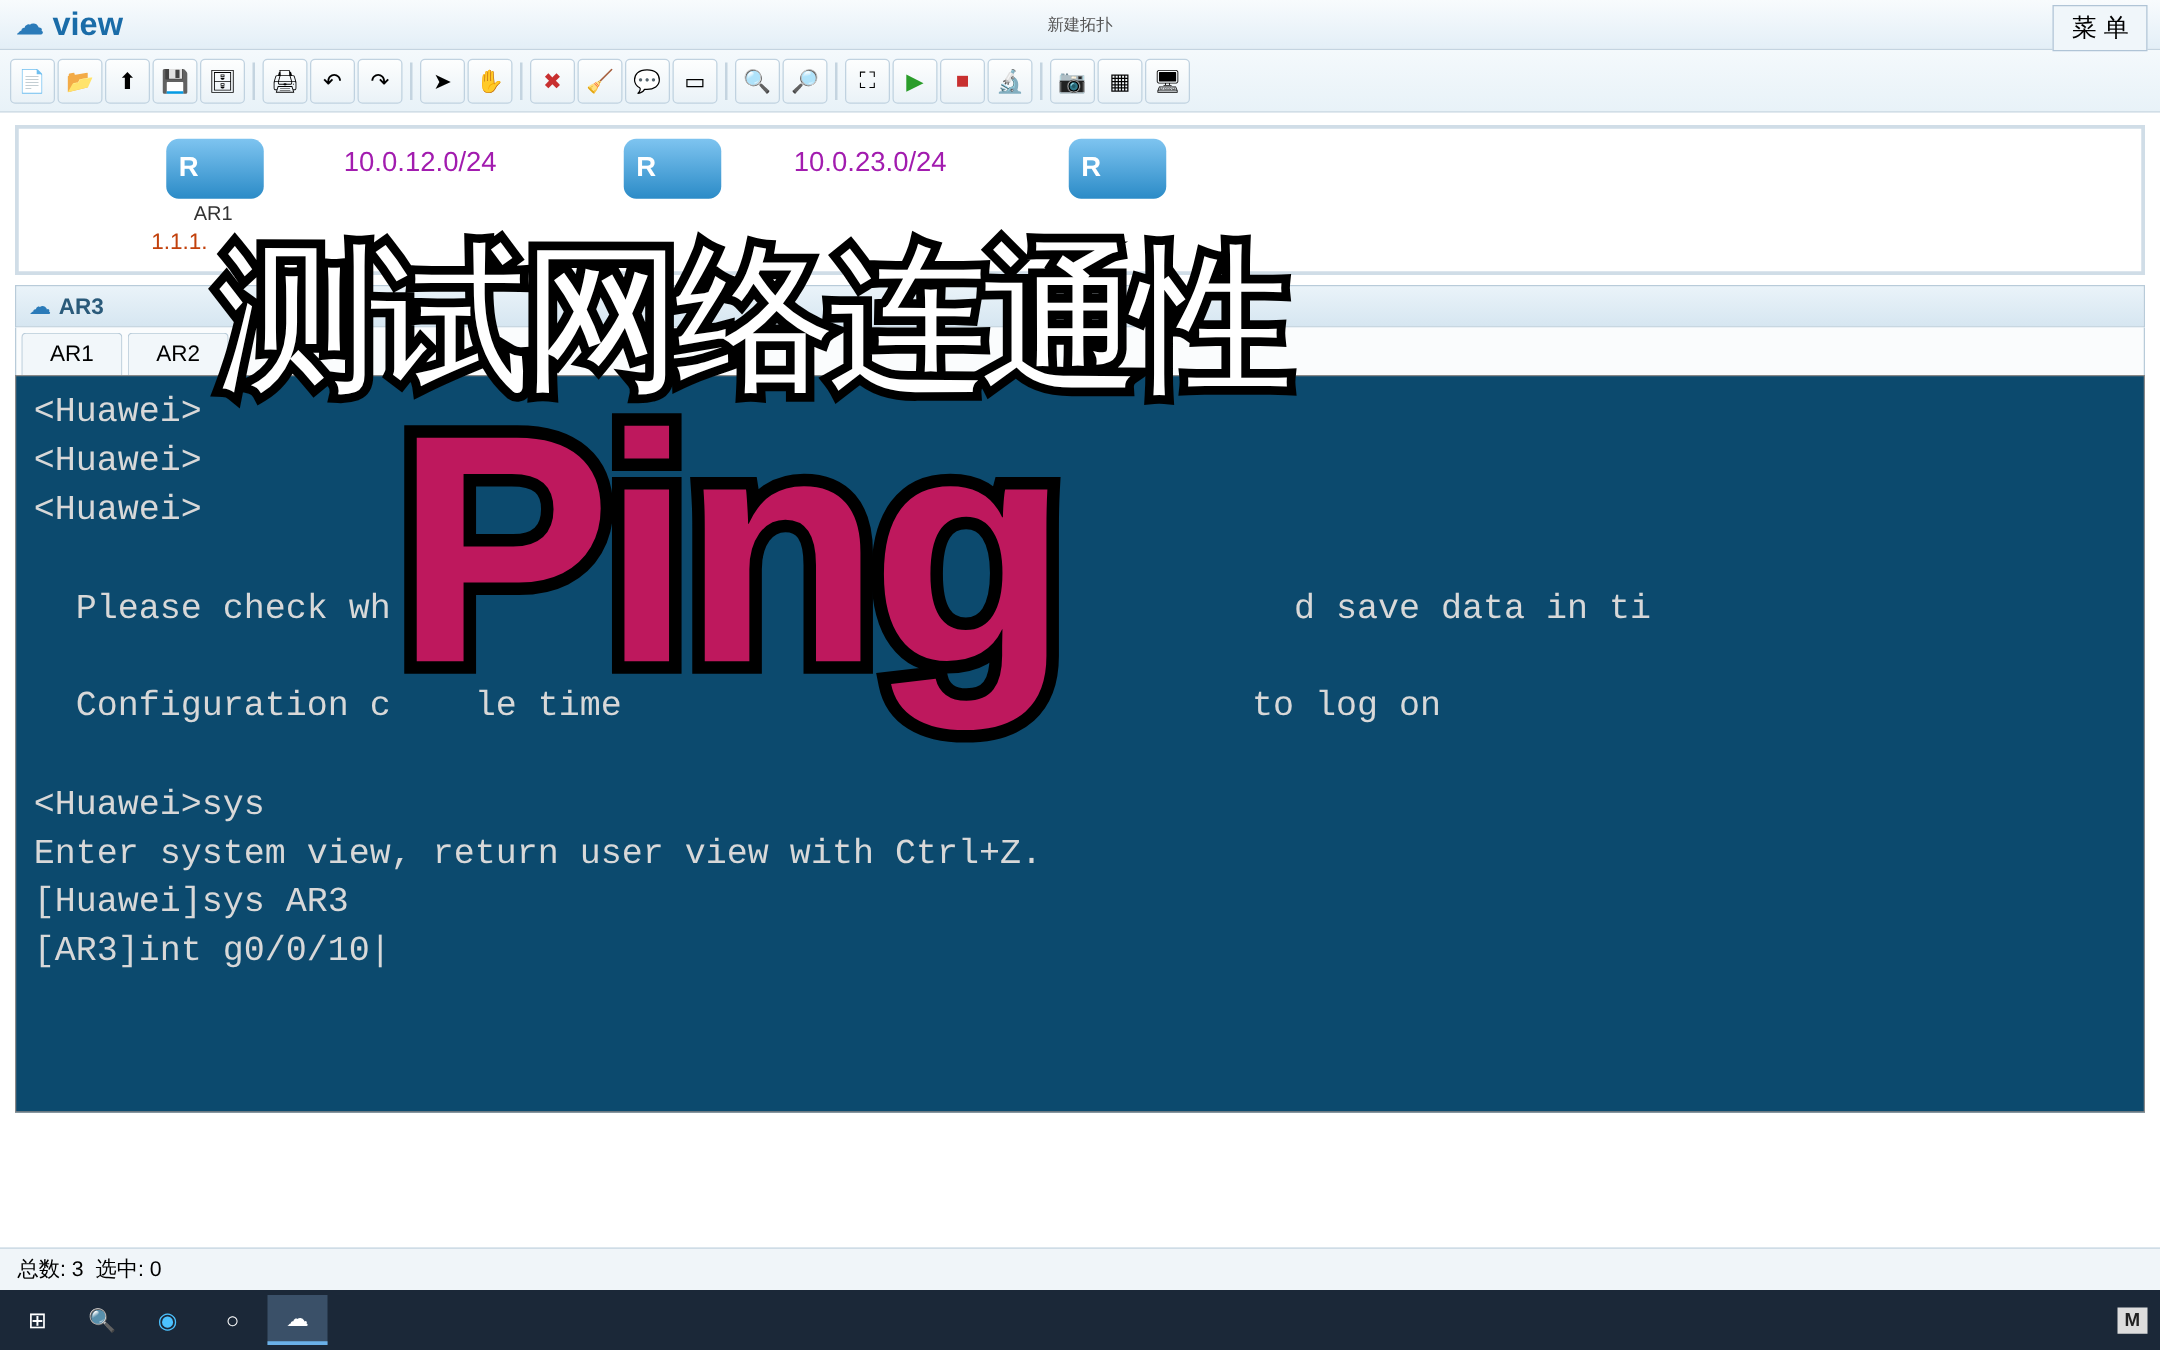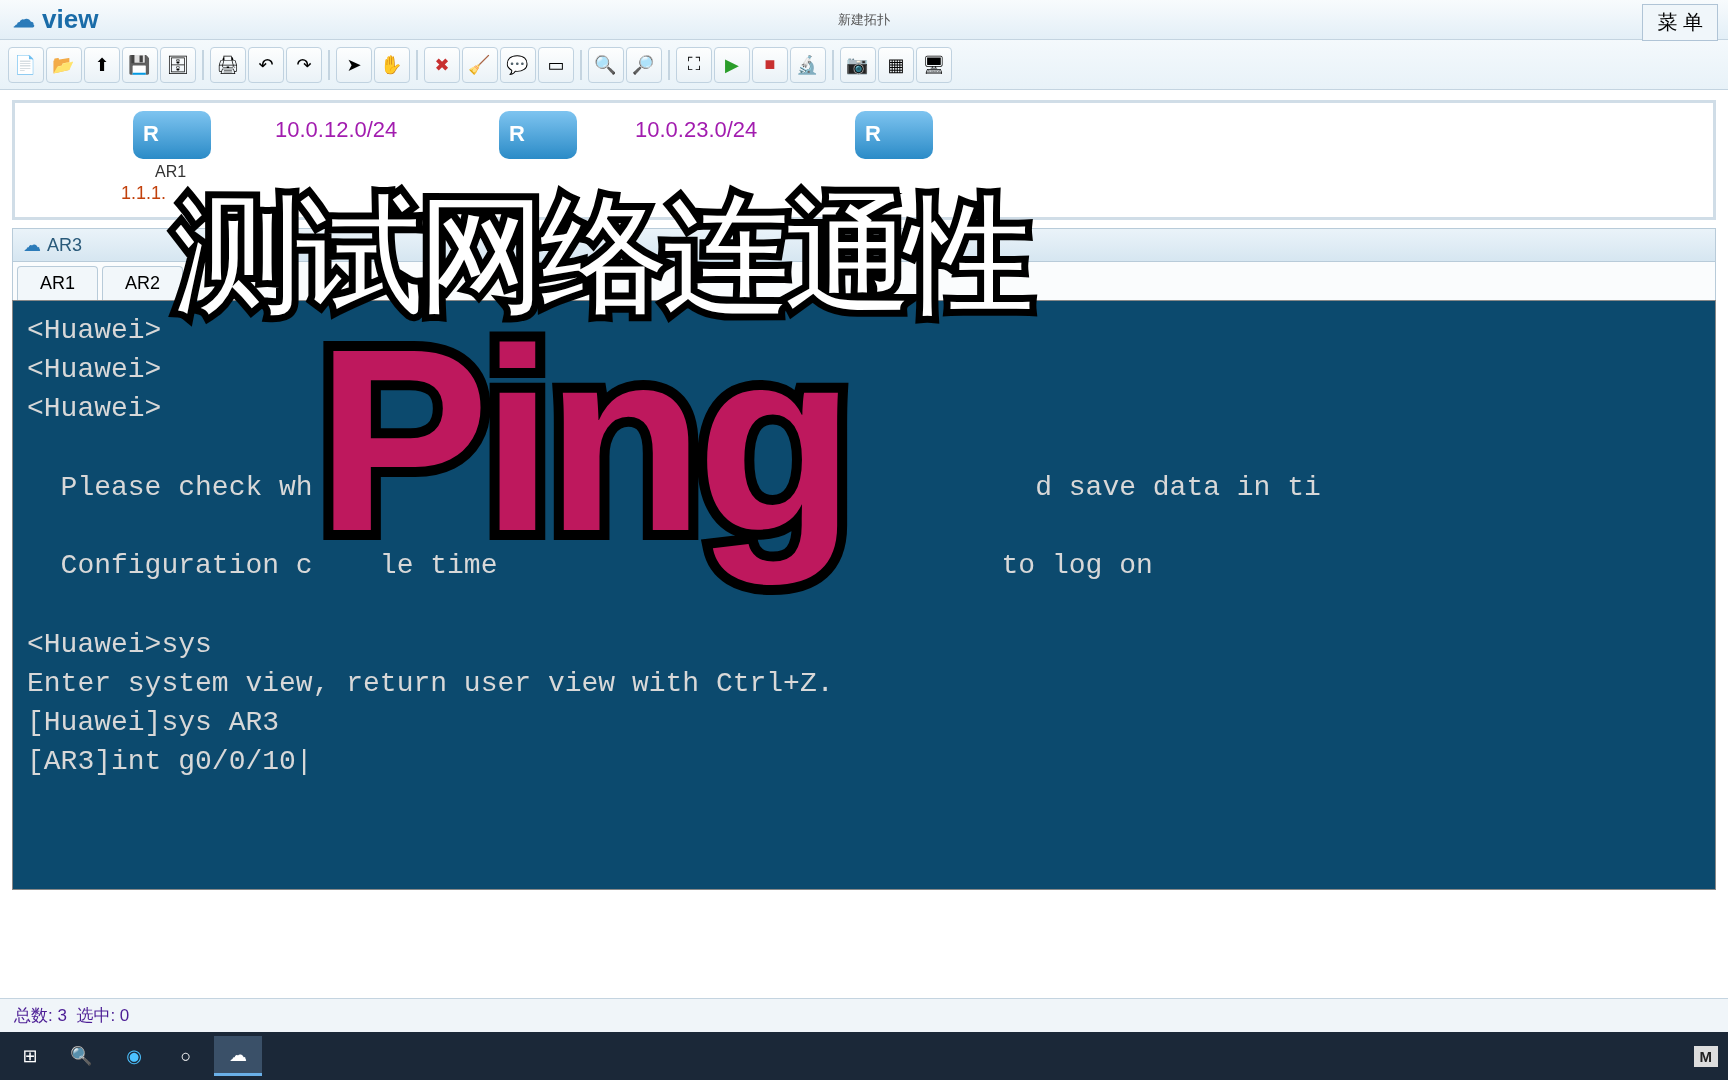"AR3" .term-title { font-weight: normal -> bold }
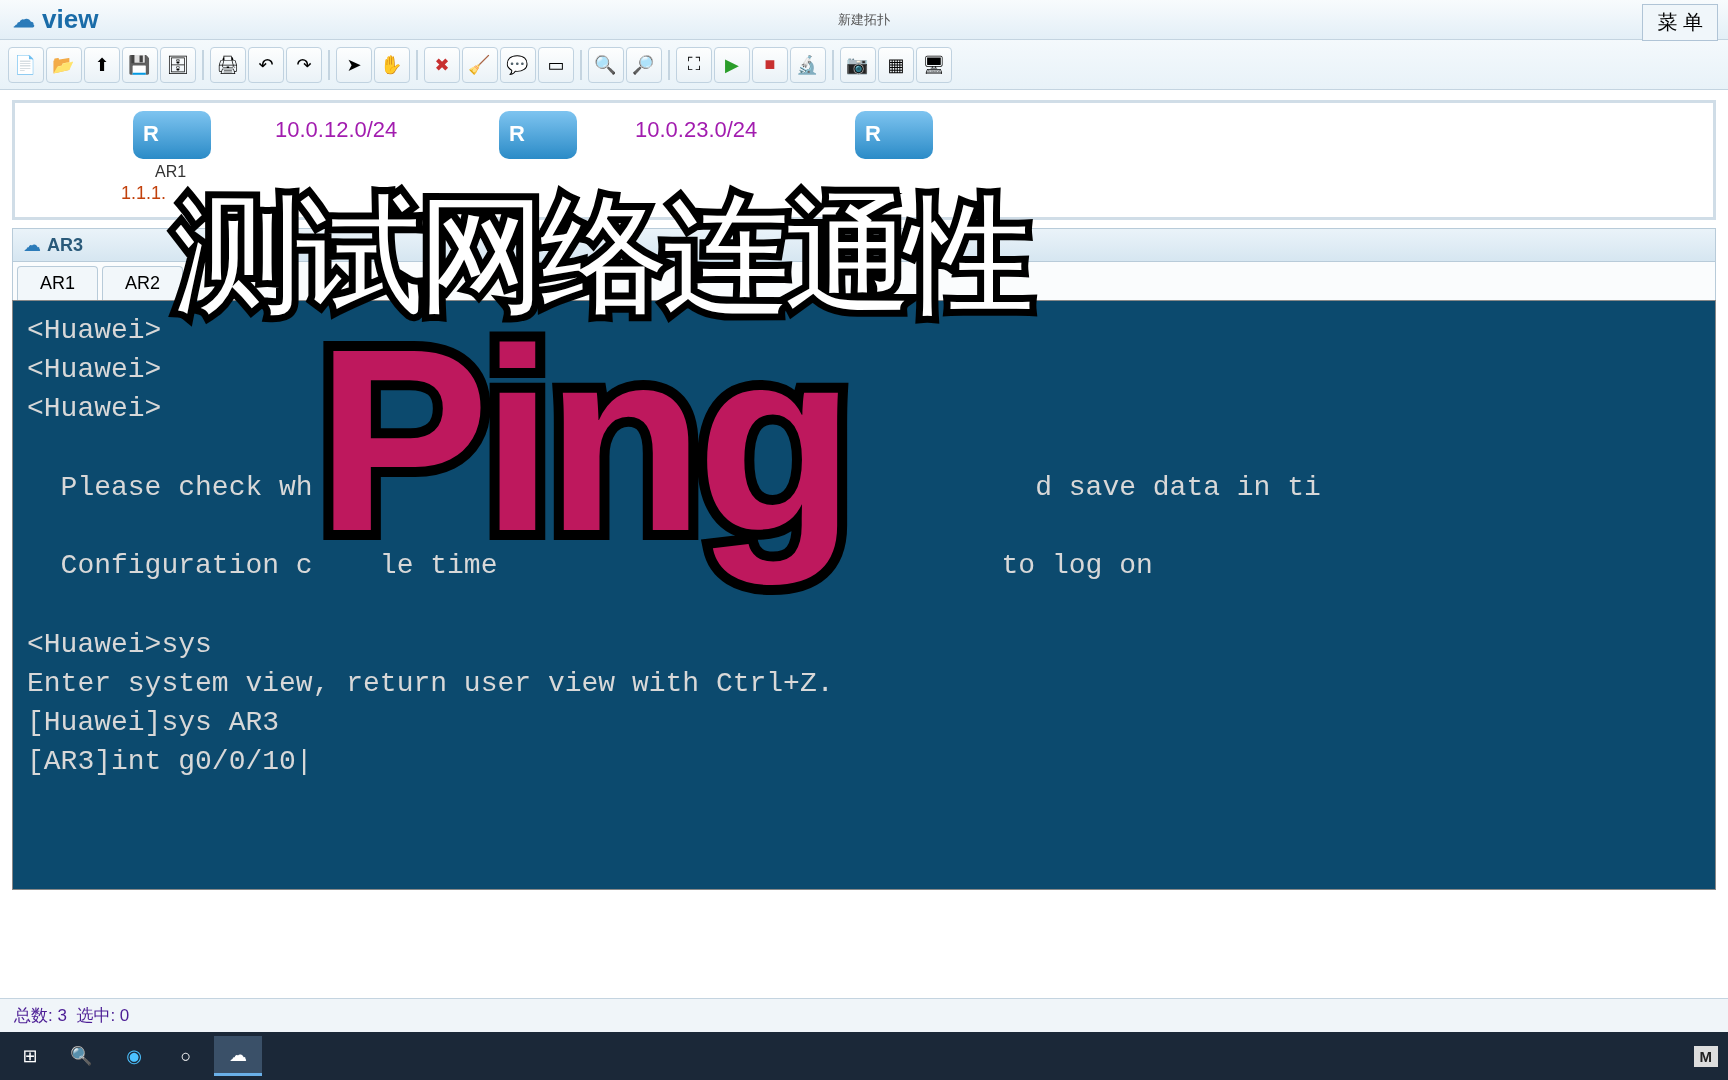"总数:" .statusbar { color: #4c1d95 -> #000000 }
